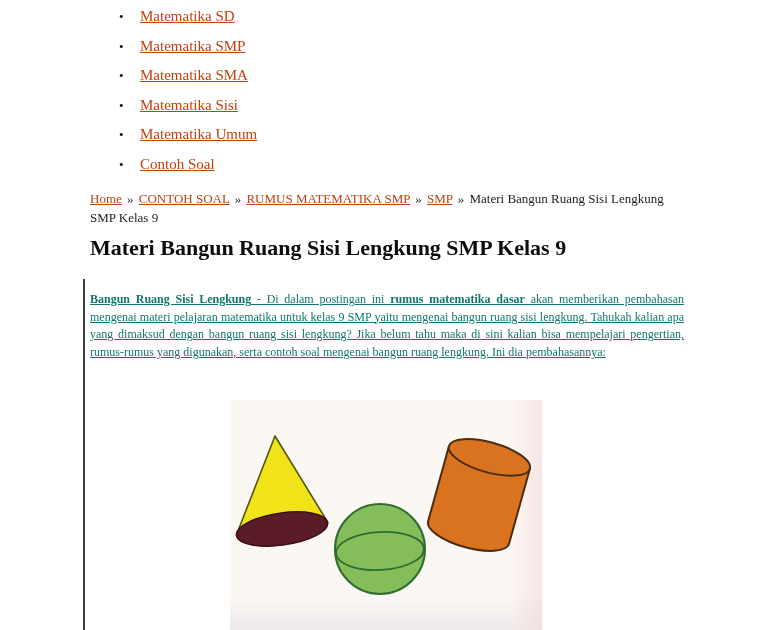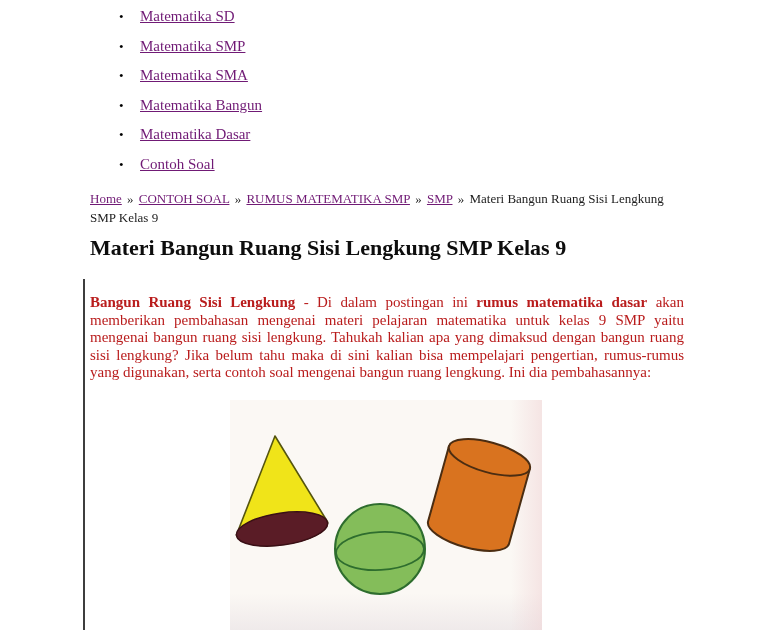"Matematika SD" a.link, .crumb-link { color: #701a75 -> #c2410c }
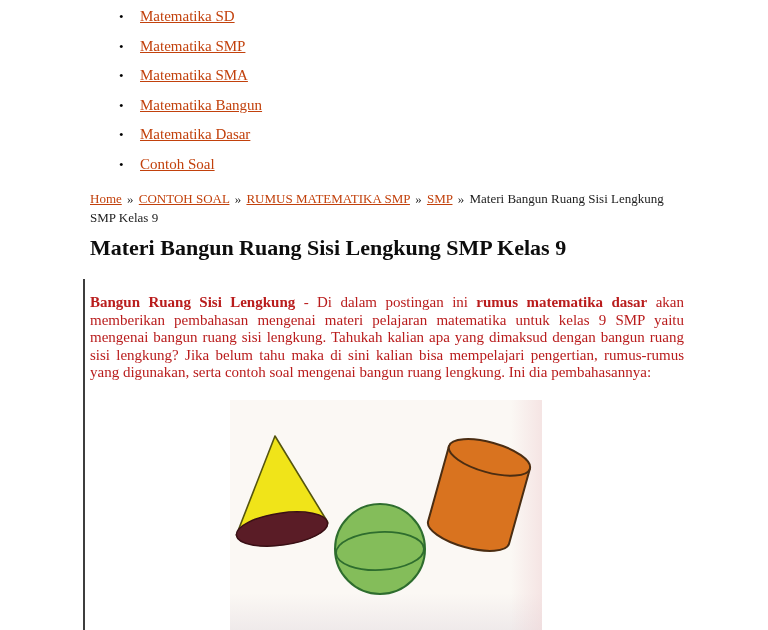"Matematika Bangun" a.link { text: Bangun -> Sisi }
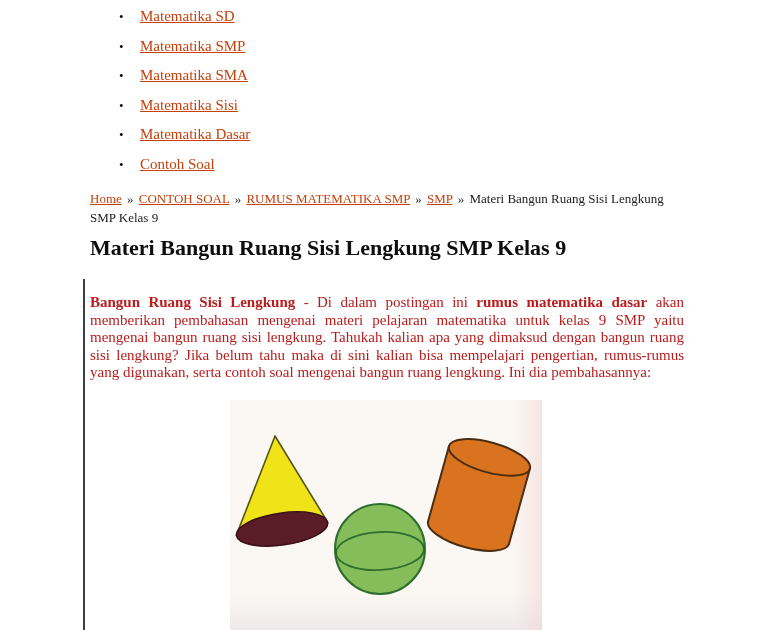"Matematika Dasar" a.link { text: Dasar -> Umum }
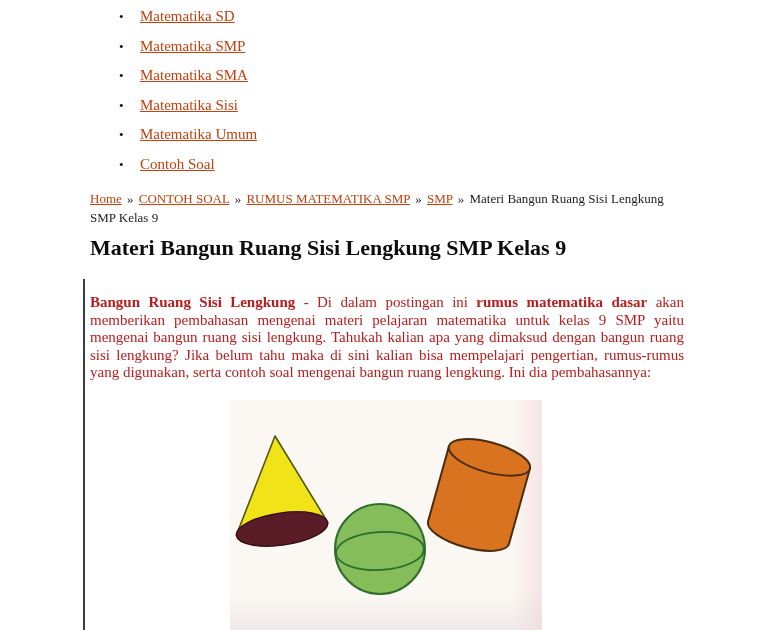"Bangun Ruang Sisi Lengkung -" .intro { color: #b91c1c -> #0f766e; font-size: 15px -> 12px; text-decoration: none -> underline }
